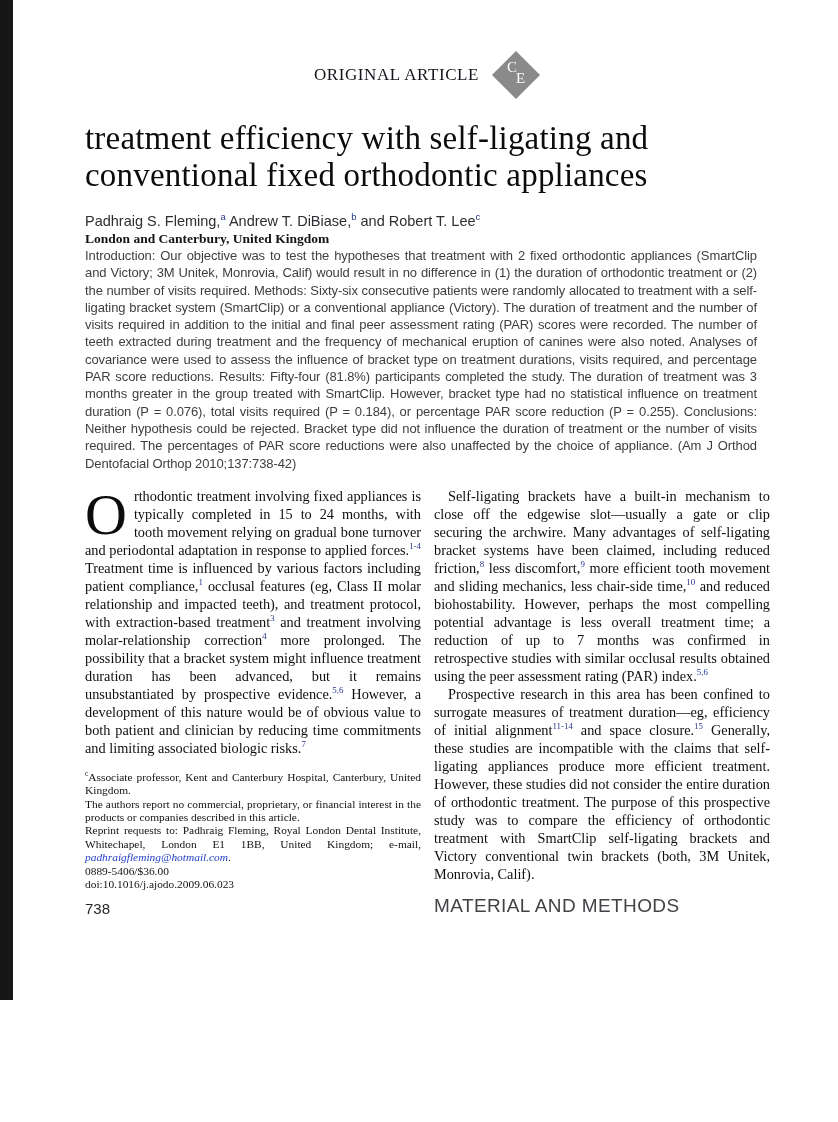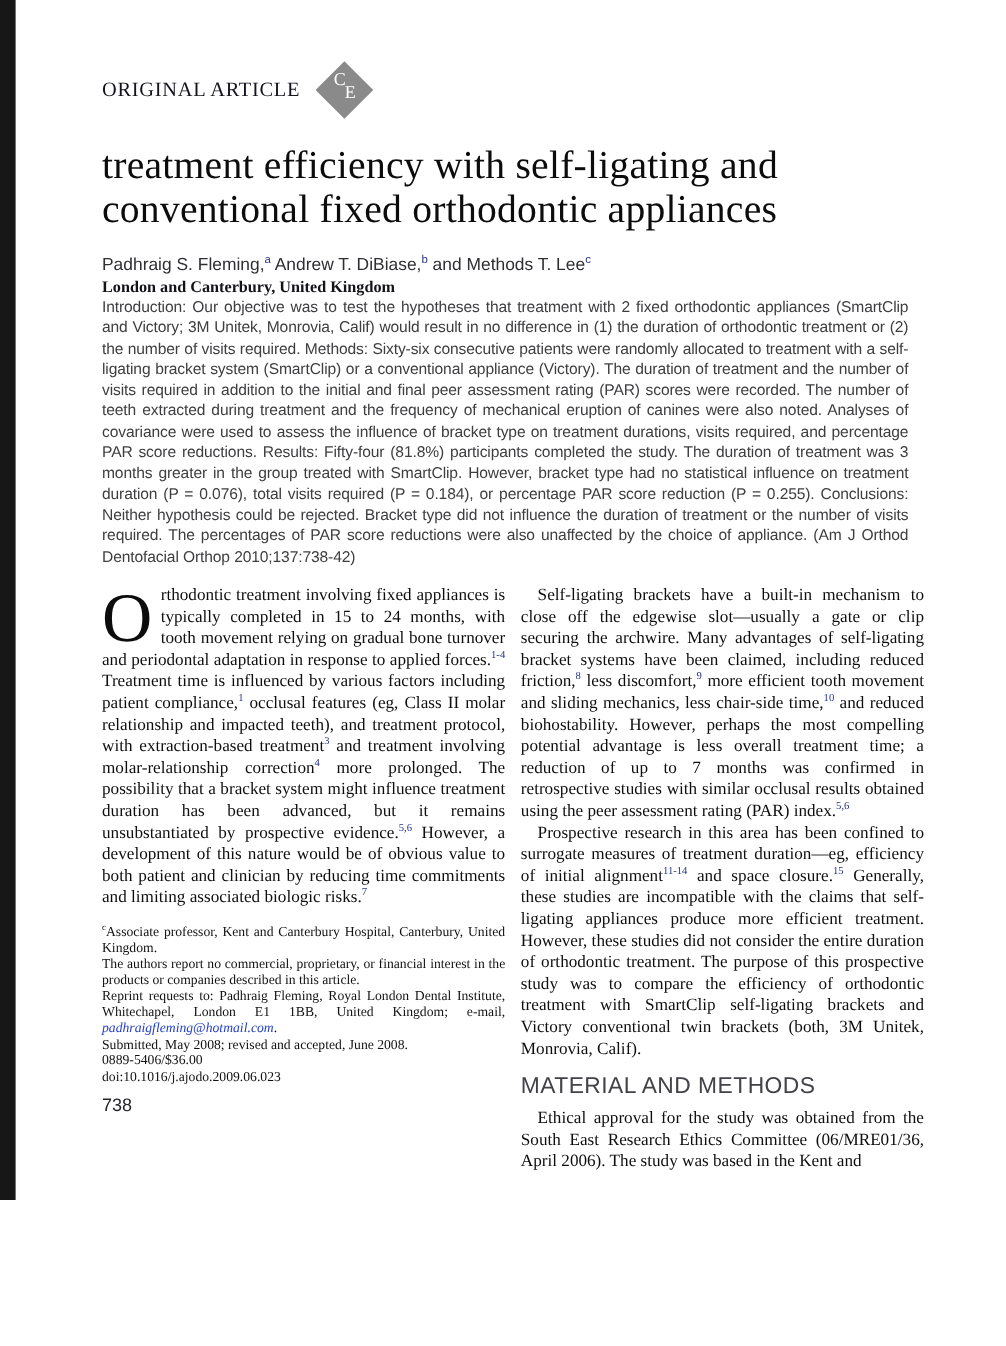"ORIGINAL ARTICLE" .header-row { justify-content: none -> center }
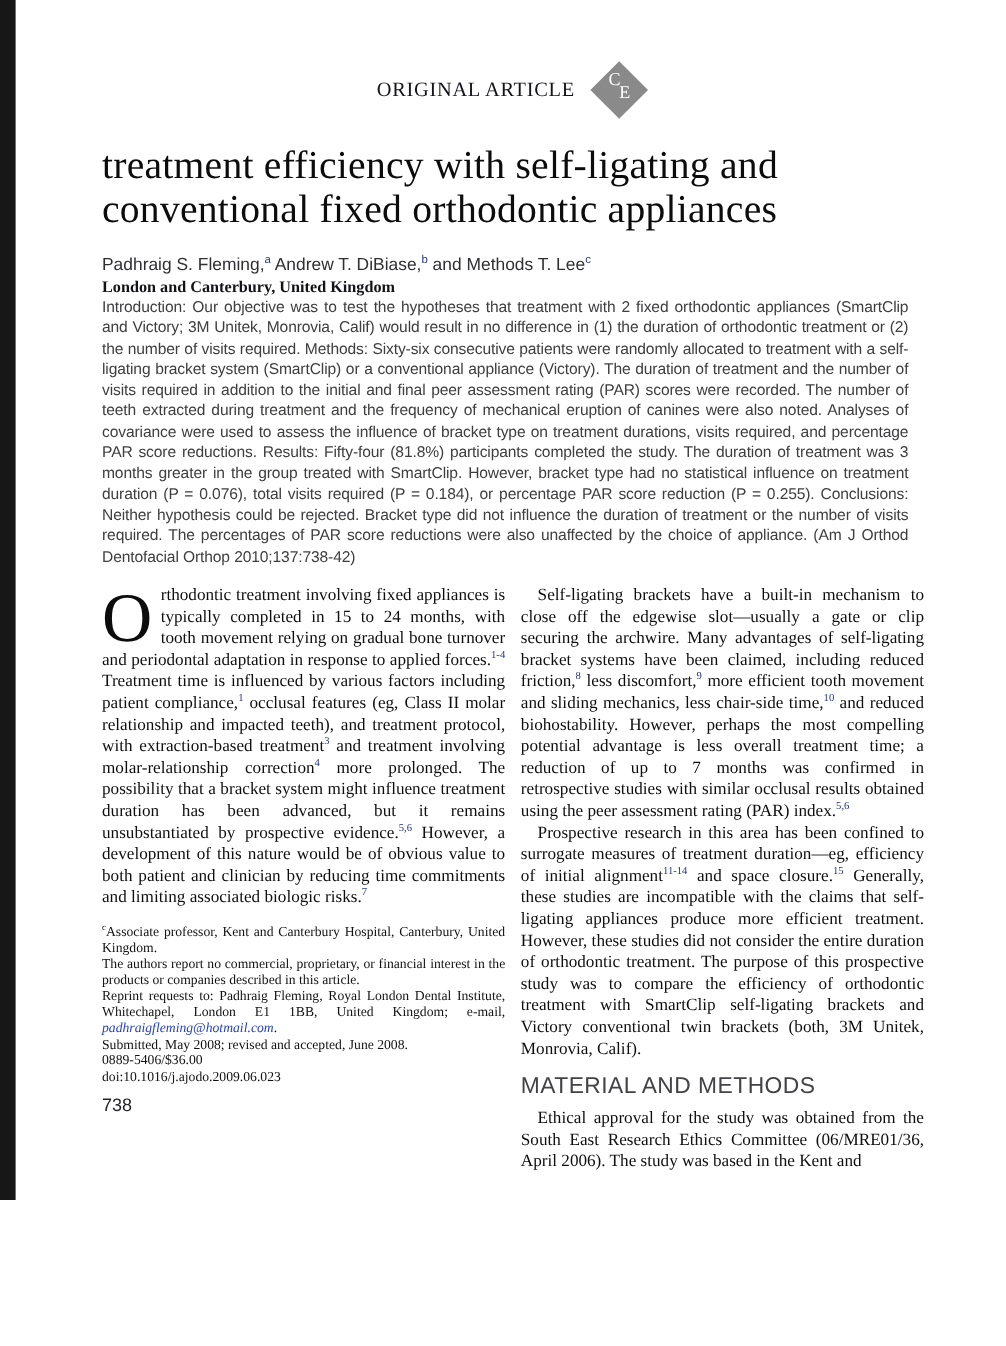"and Methods T. Lee" span { text: Methods -> Robert }
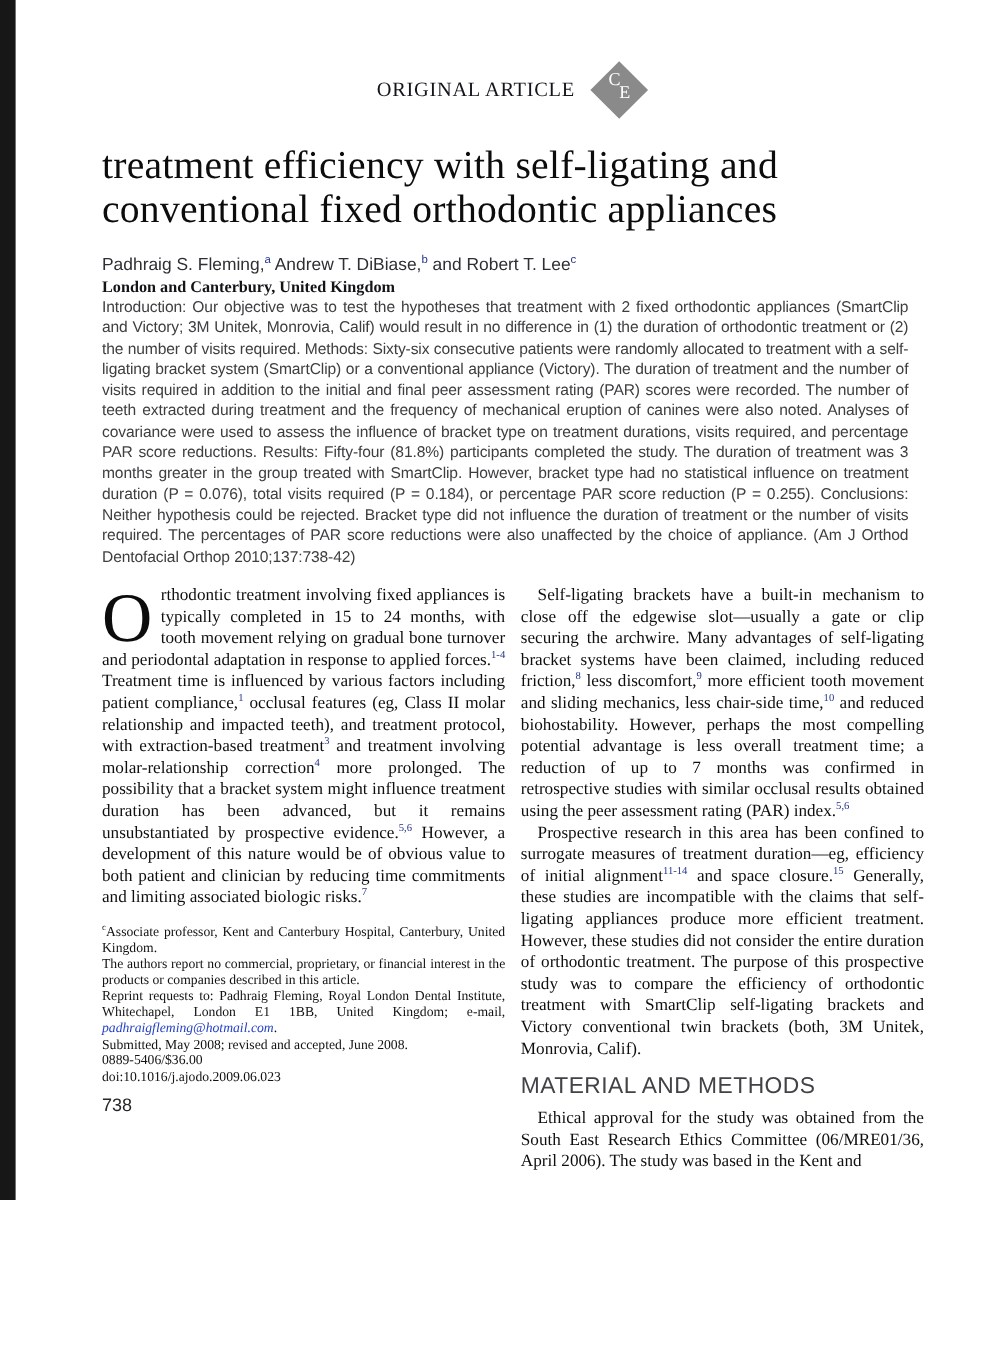"Submitted, May 2008; revised and" p { html: <p>Submitted, May 2008; revised and accepted, June 2008.</p> -> none }
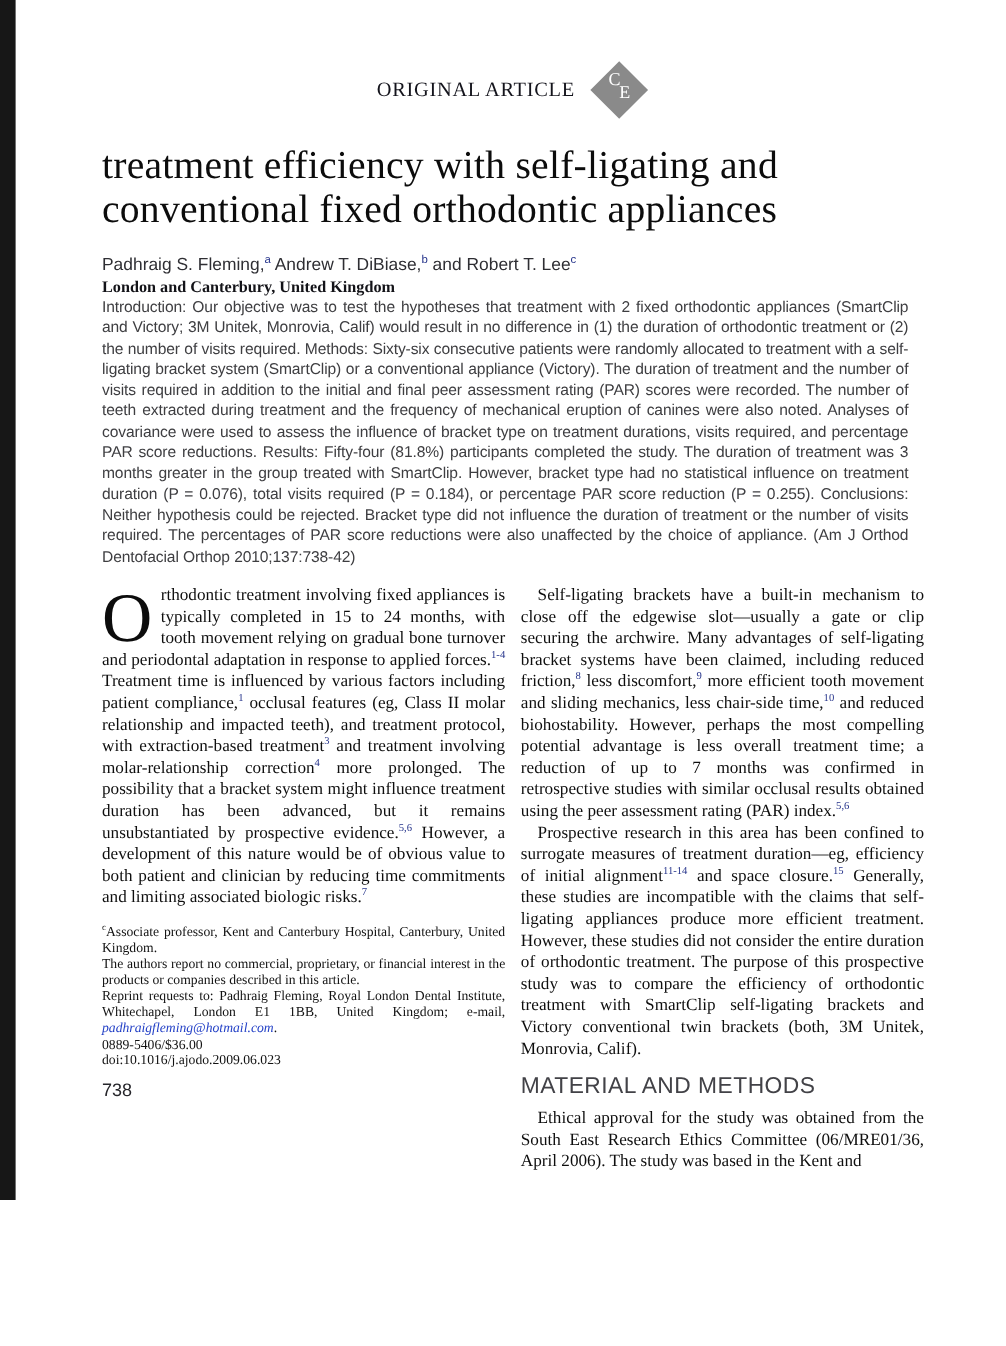"Ethical approval for the study" p.body-par { html: <p>Ethical approval for the study was obtained from the South East Research Ethics Committee (06/MRE01/36, April 2006). The study was based in the Kent and</p> -> none }
